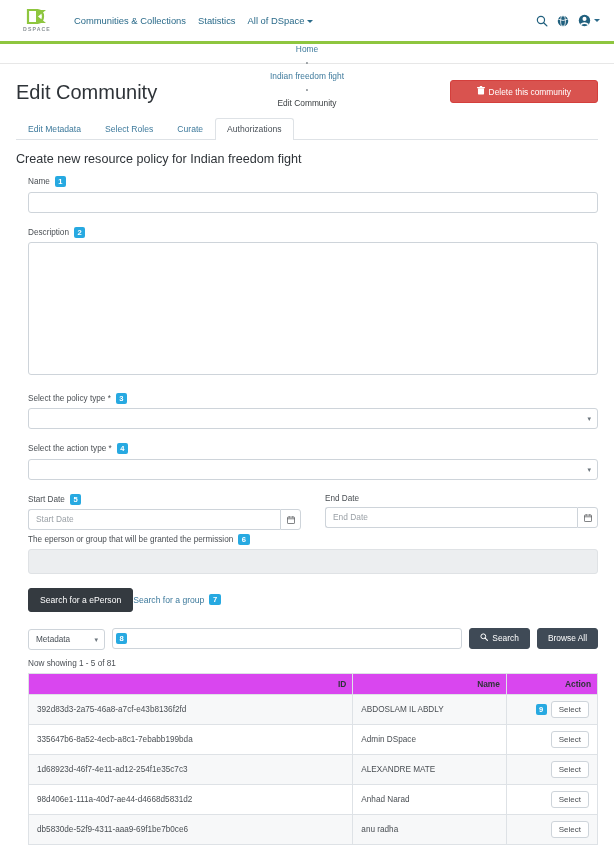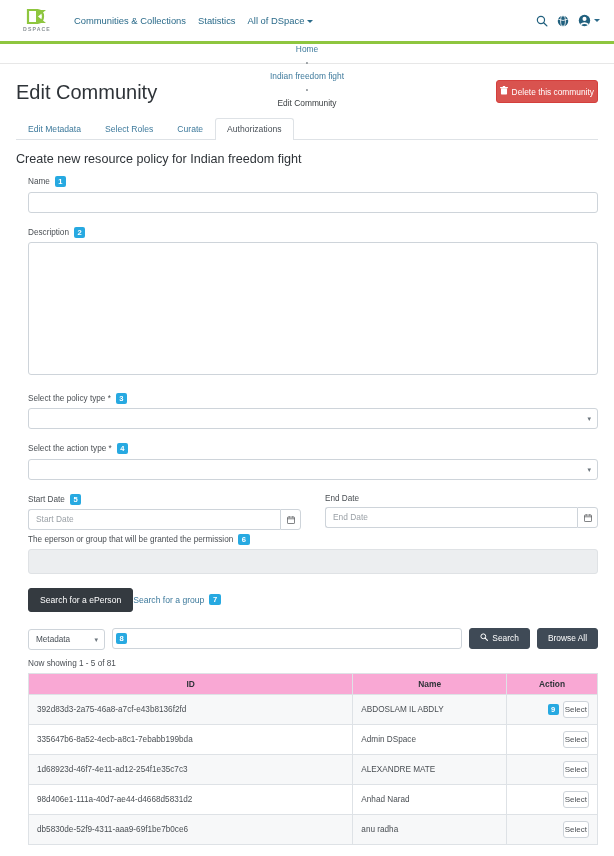"Delete this community" .btn-danger { padding: 5px 3px -> 5px 26px }
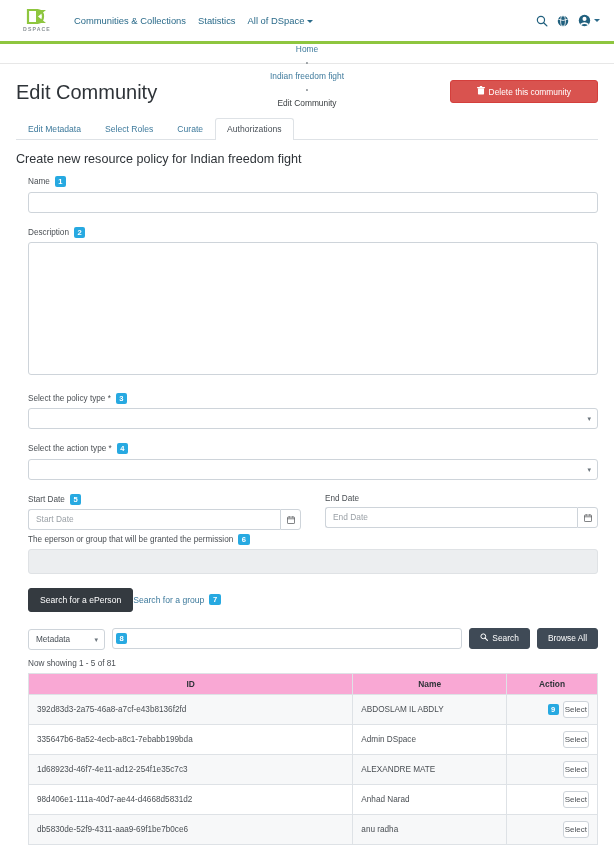"ID" table.rtable th { background: #f9a8d4 -> #d946ef; text-align: center -> right }
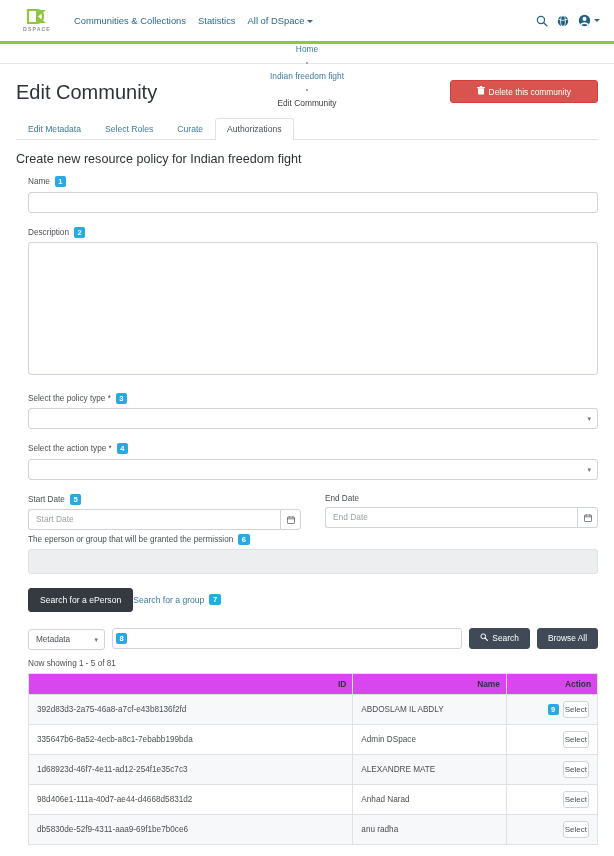"Select" .btn-select { padding: 3px 1px -> 3px 7px }
